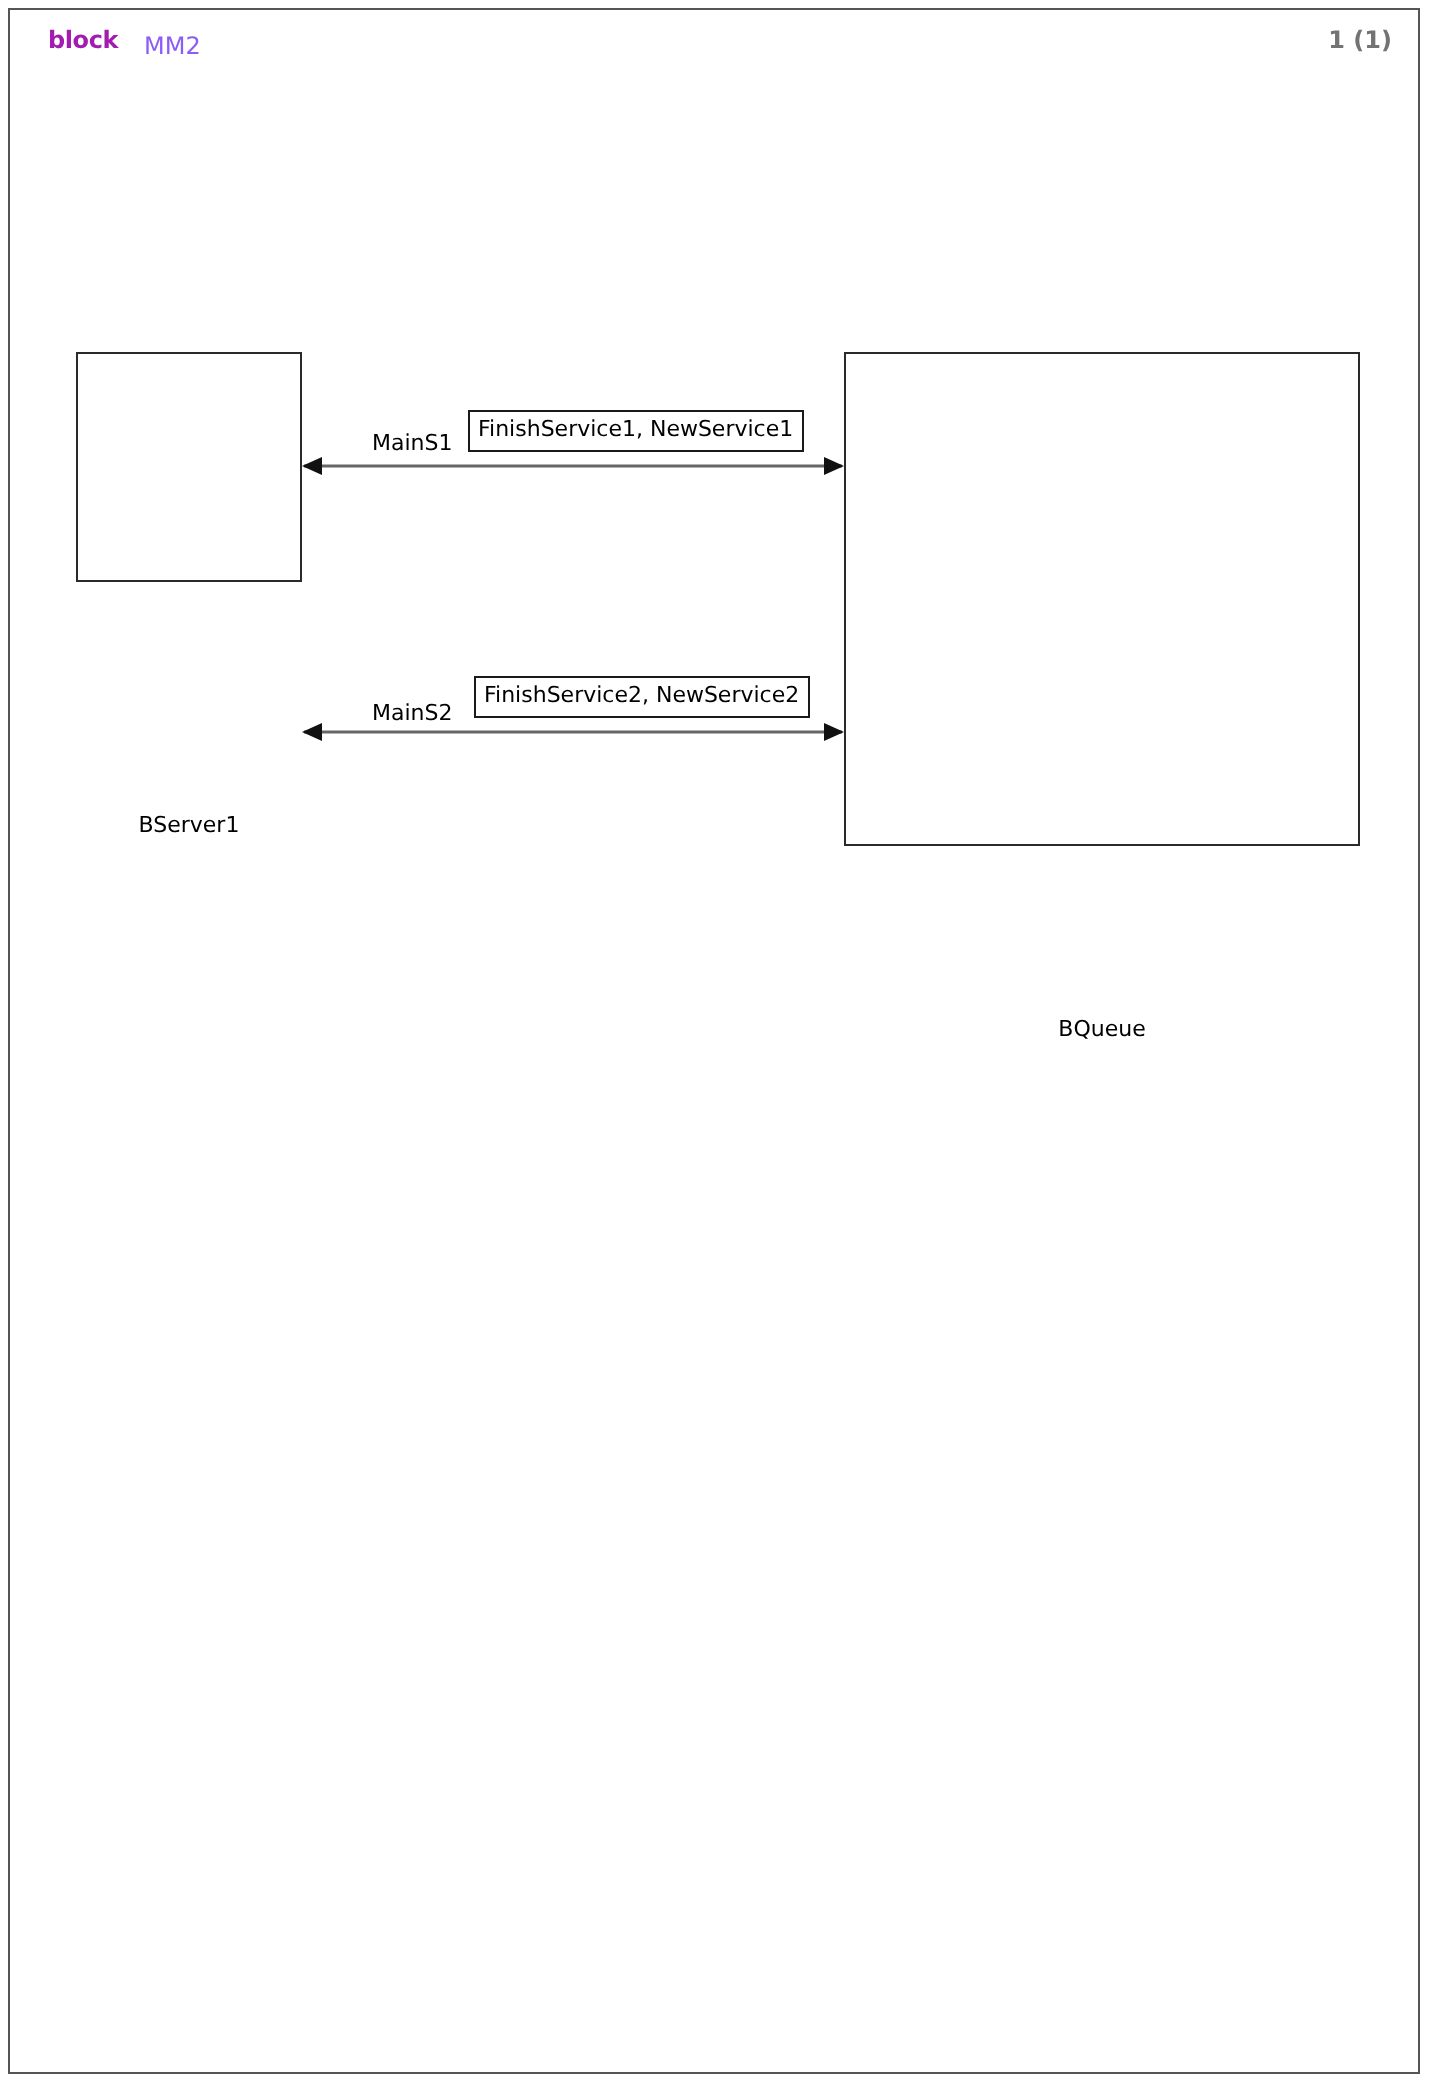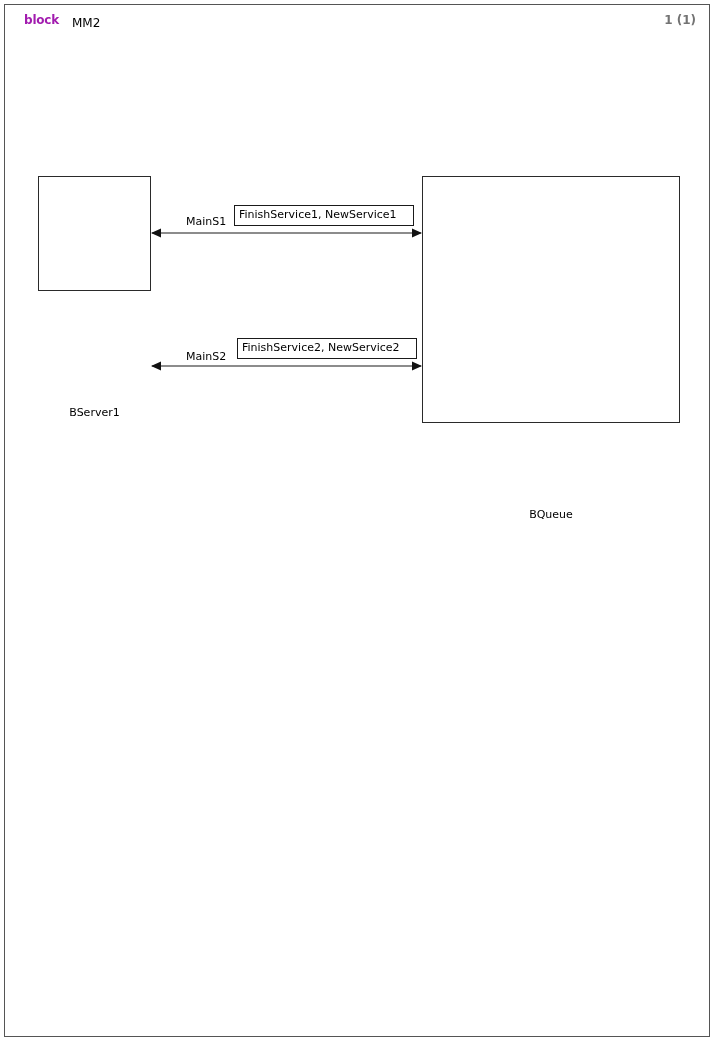"MM2" #diagram-name { color: #000000 -> #8b5cf6 }
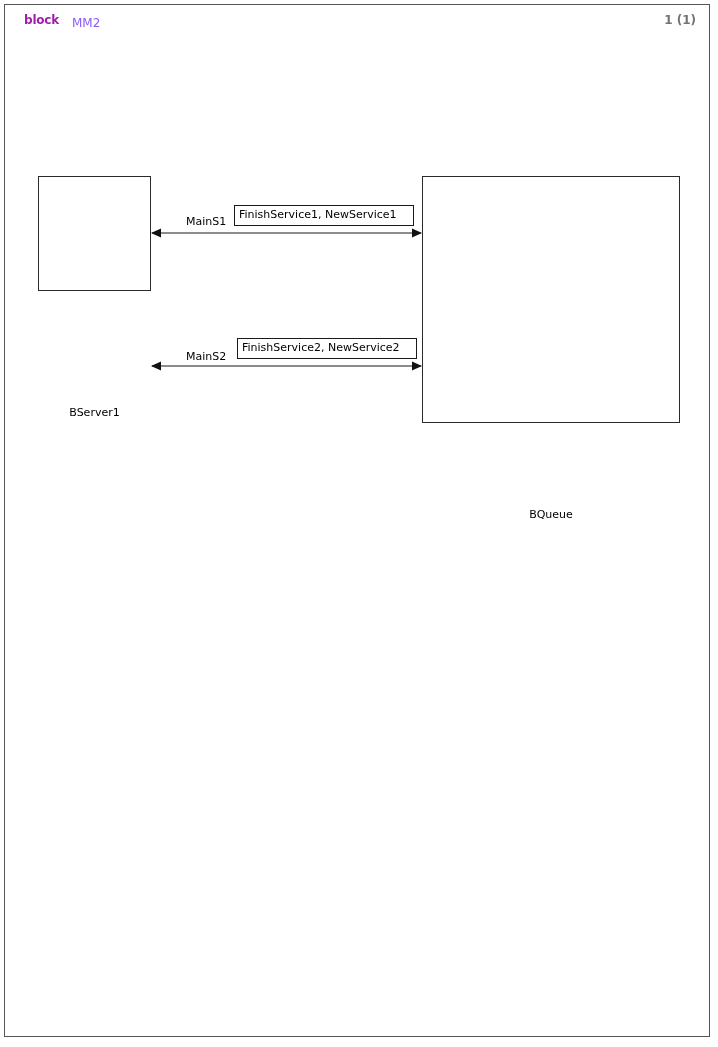"FinishService1, NewService1" .signal-list-box { padding: 2px 16px 2px 4px -> 2px 4px 2px 4px }
